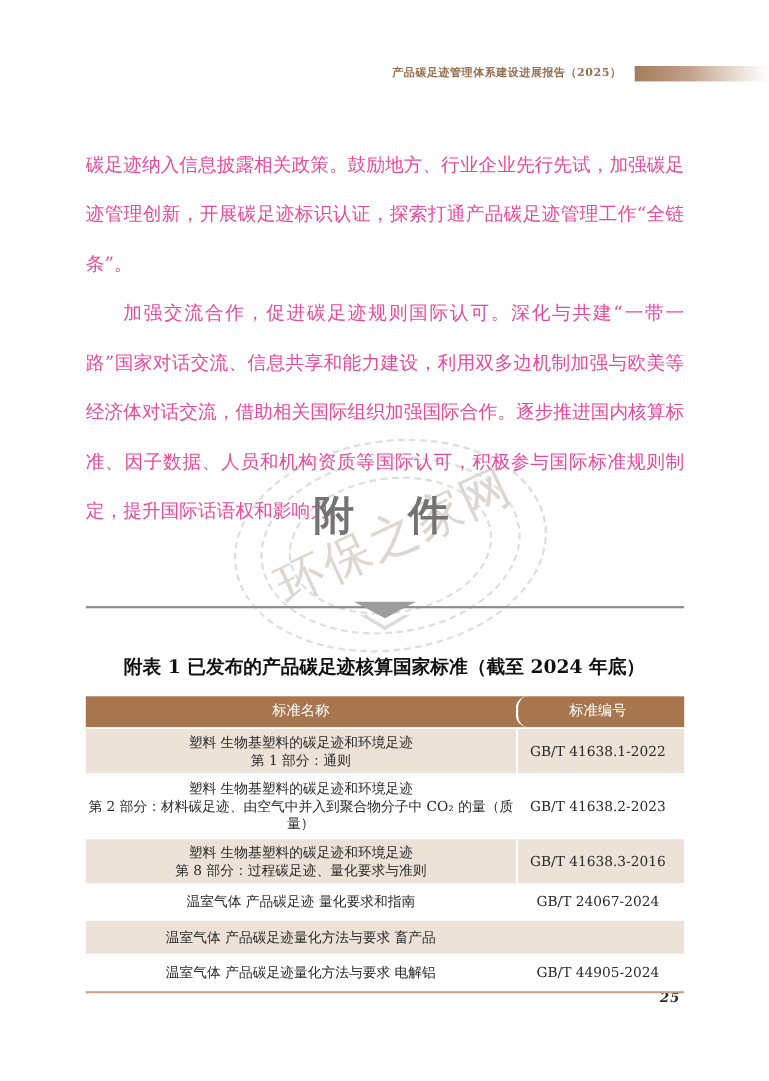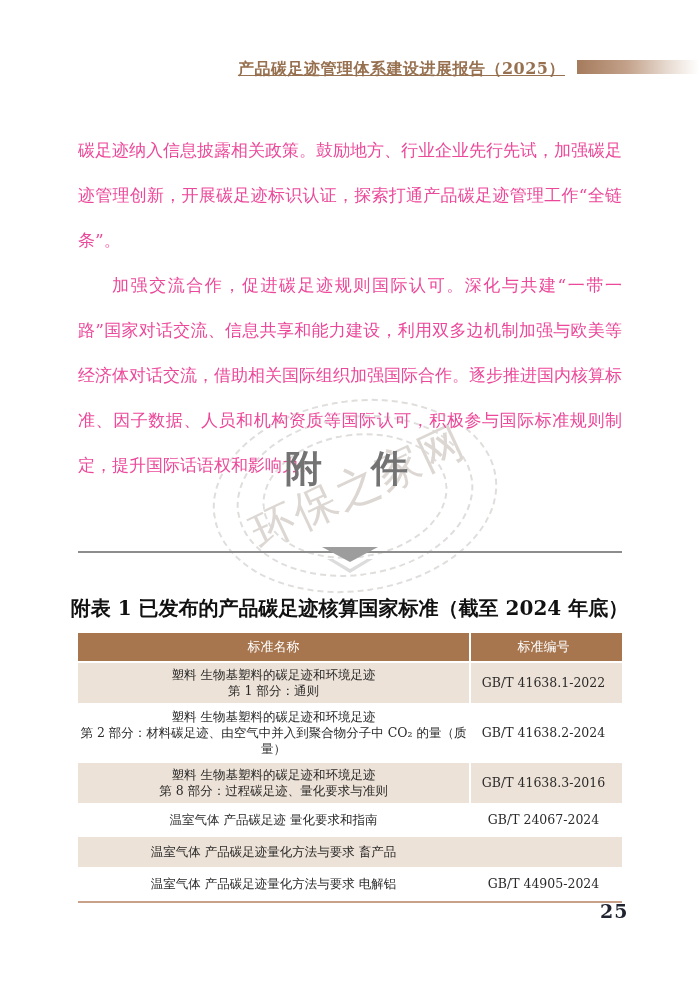"产品碳足迹管理体系建设进展报告（2025）" .running-header-title { font-size: 16px -> 10px; text-decoration: underline -> none }
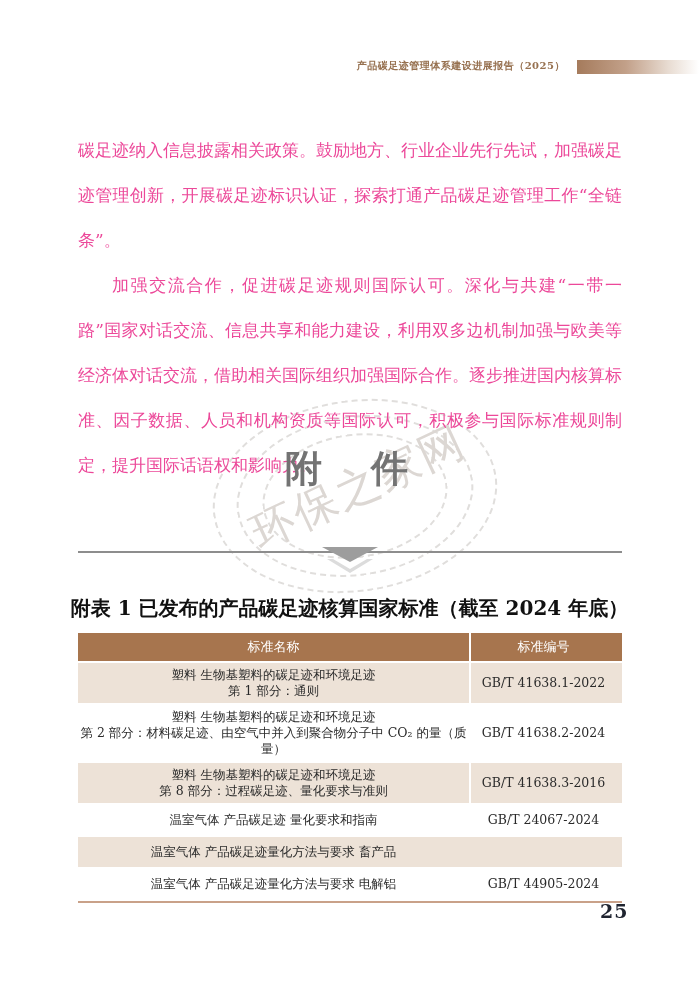"附表 1 已发布的产品碳足迹核算国家标准（截至 2024 年底）" .table-title { font-size: 20px -> 17px }
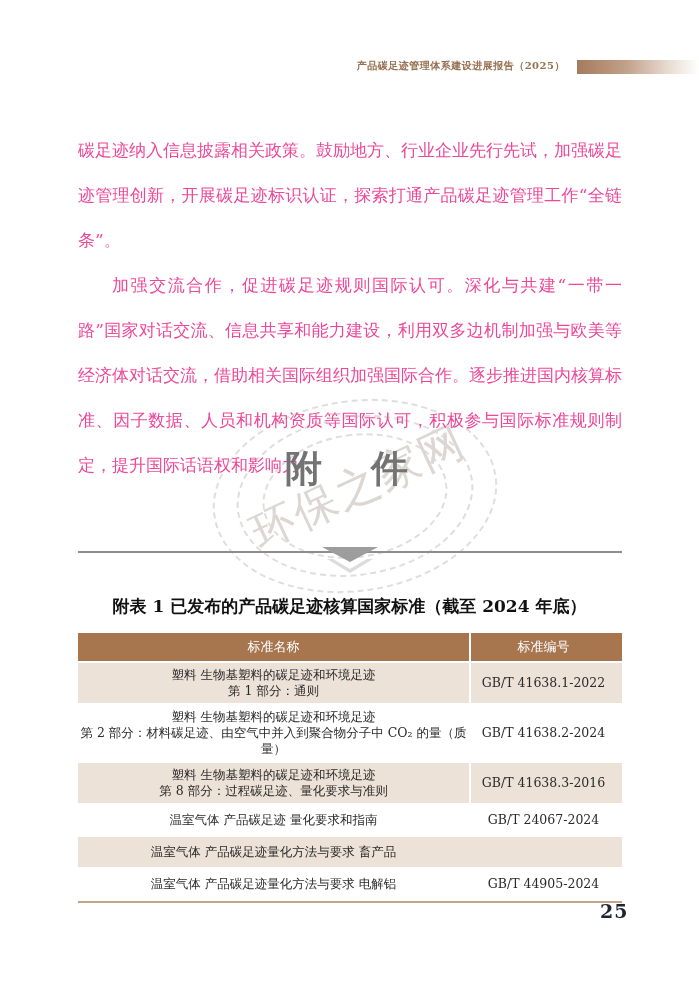"标准名称" .t-head .t-cell { border-radius: none -> 11px }
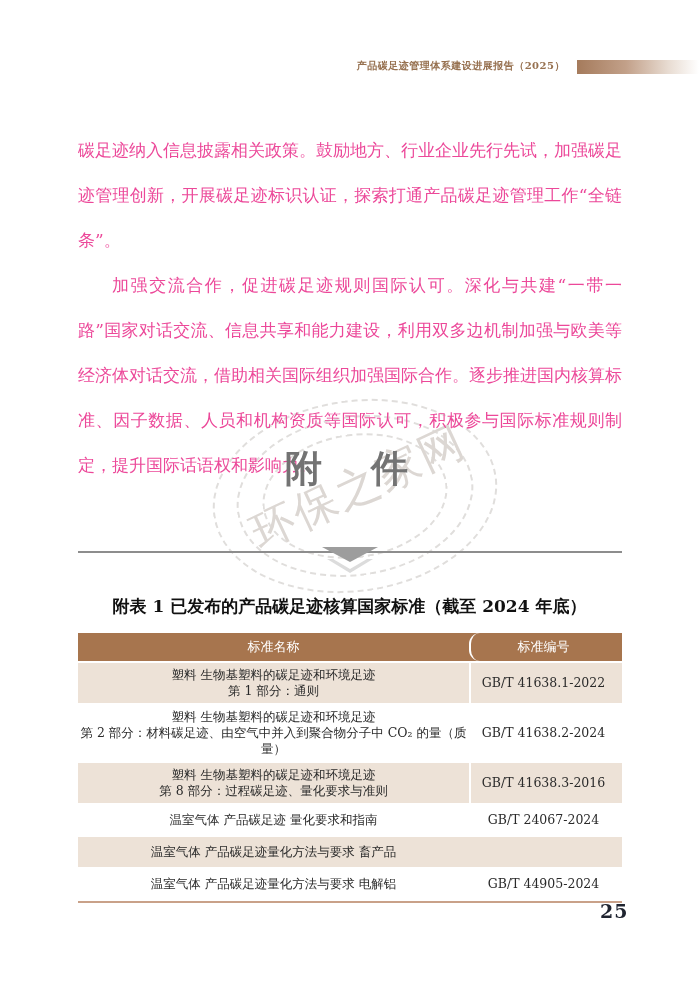"GB/T 41638.2-2024" div.t-cell { text: 41638.2-2024 -> 41638.2-2023 }
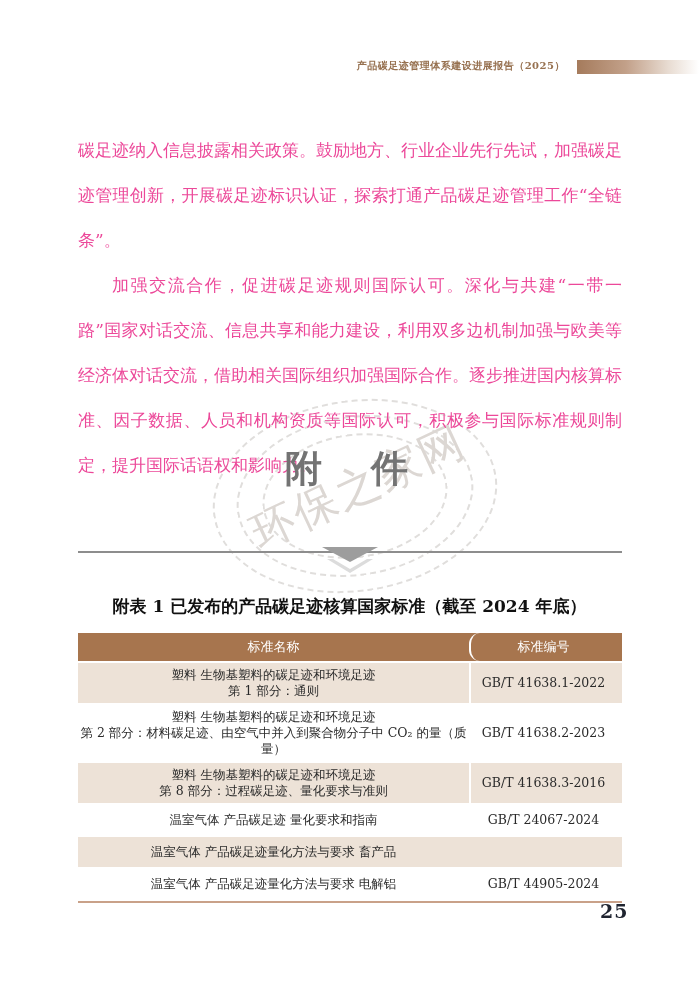"25" .page-number { font-size: 19px -> 12px; font-style: none -> italic }
